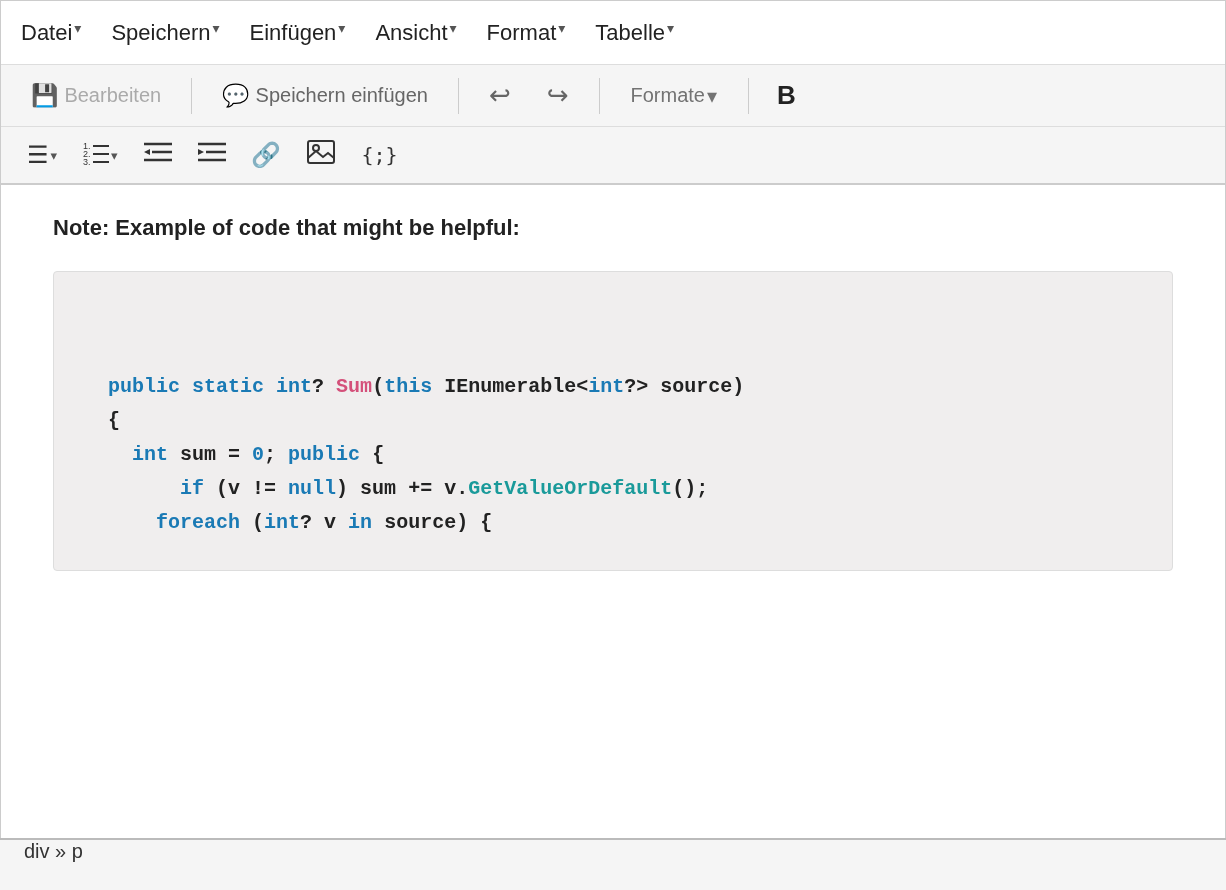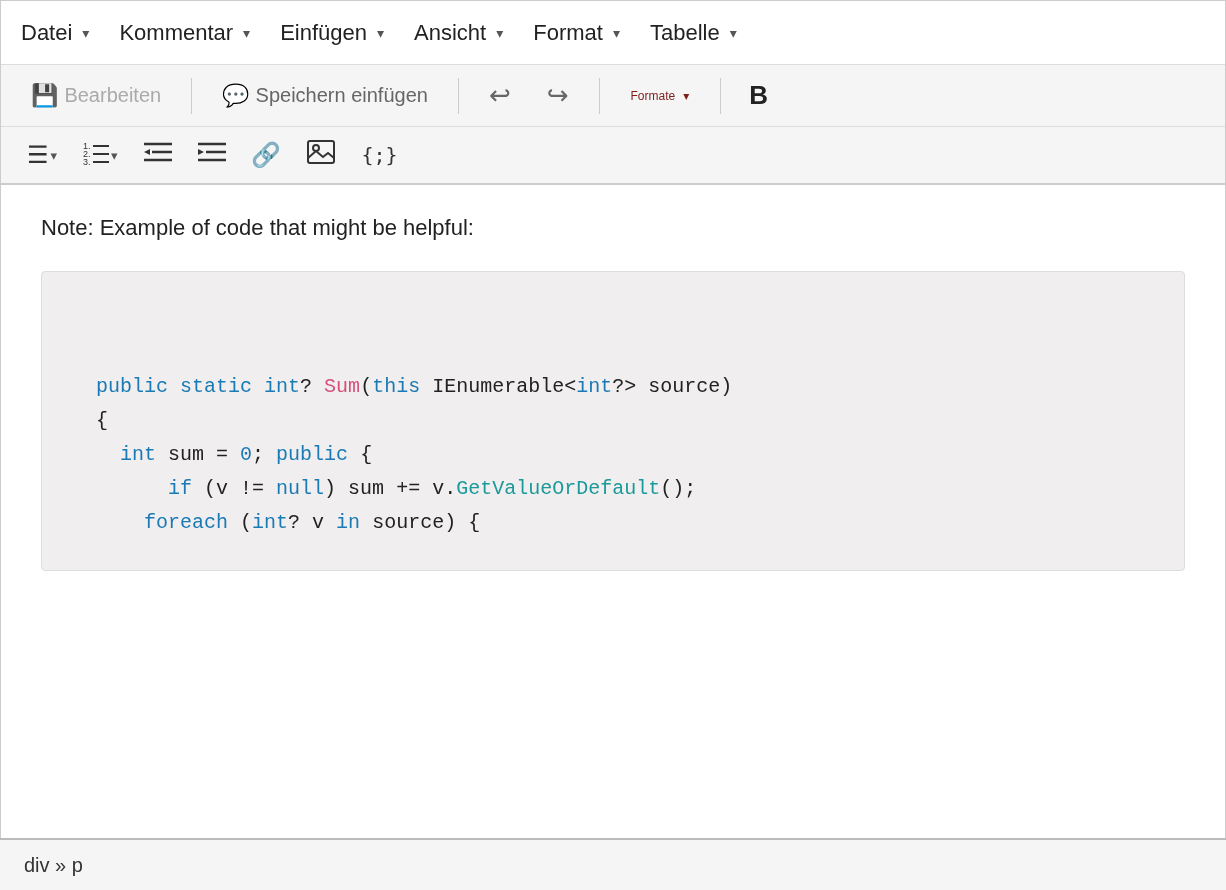"Datei" .menu-item { align-items: center -> none; gap: 10px -> 2px }
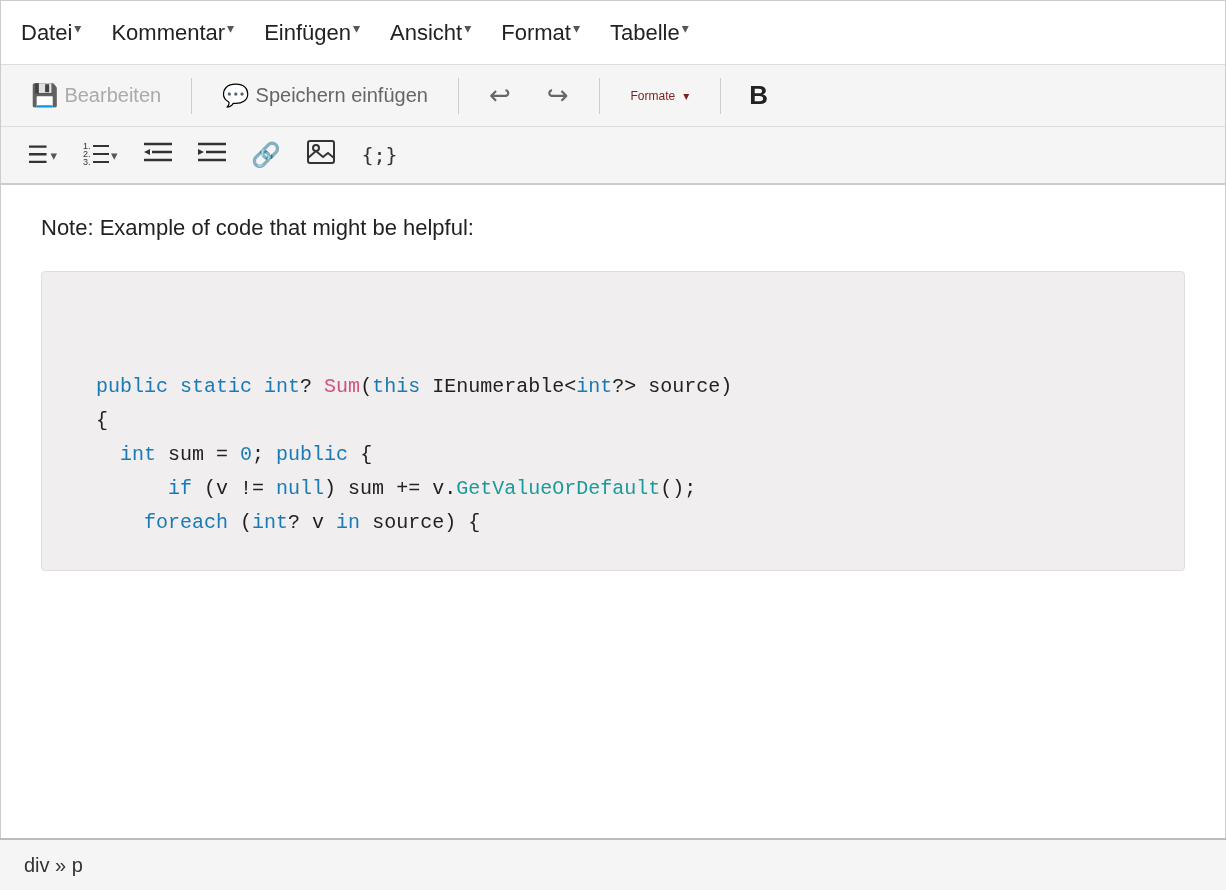"Kommentar" span { text: Kommentar -> Speichern }
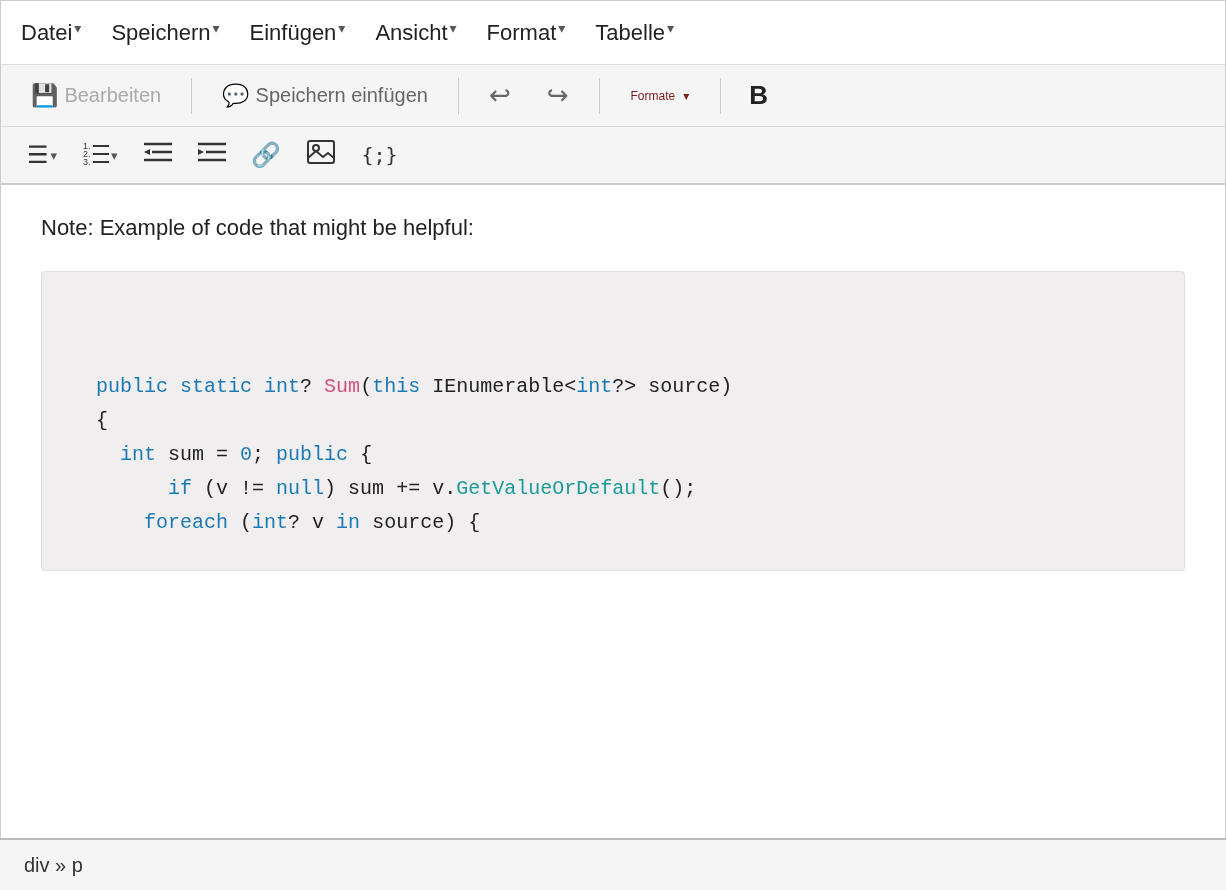"Formate" .formates-btn { color: #7f1d1d -> #737373; font-size: 12px -> 20px; gap: 8px -> 2px }
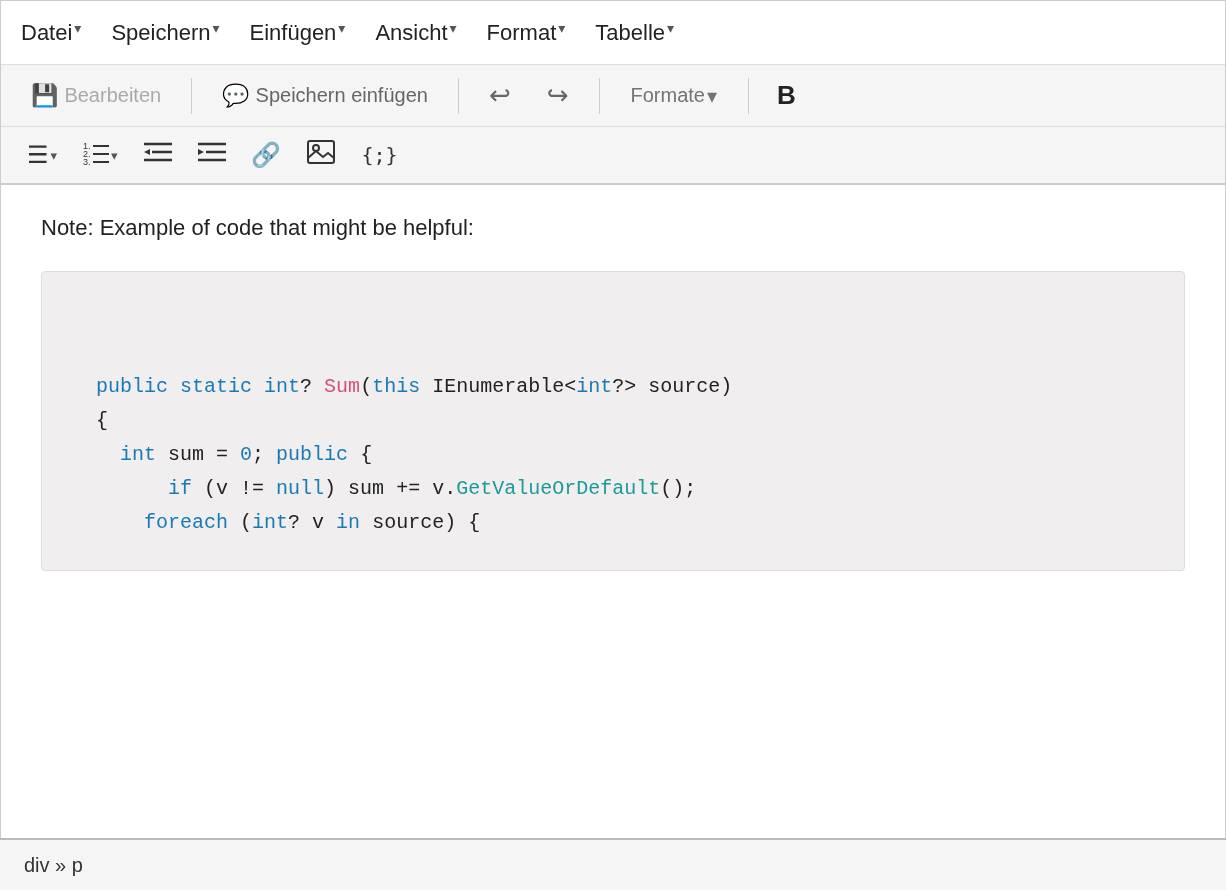"Note: Example of code that" .content-area { font-weight: none -> bold; padding: 30px 40px -> 30px 52px }
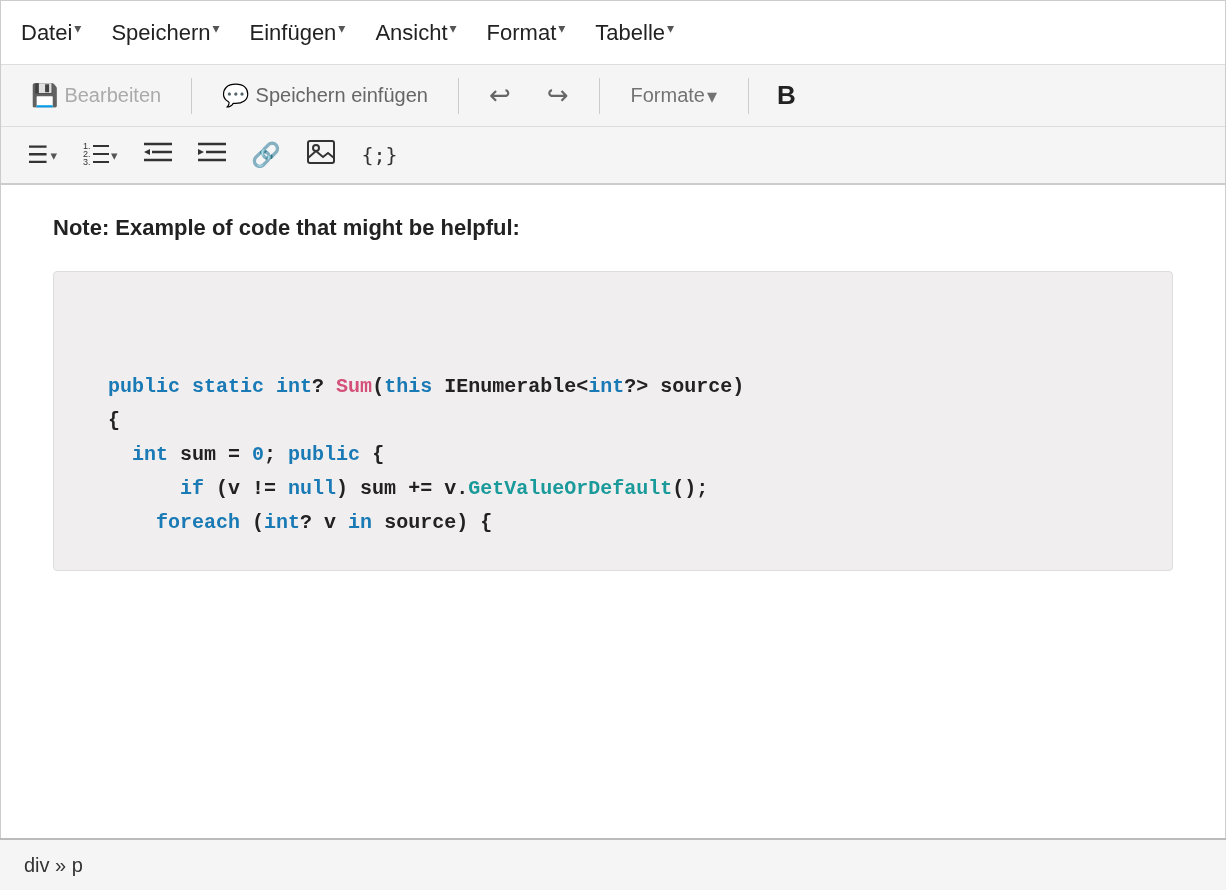"div » p" .status-bar { align-items: center -> flex-start }
